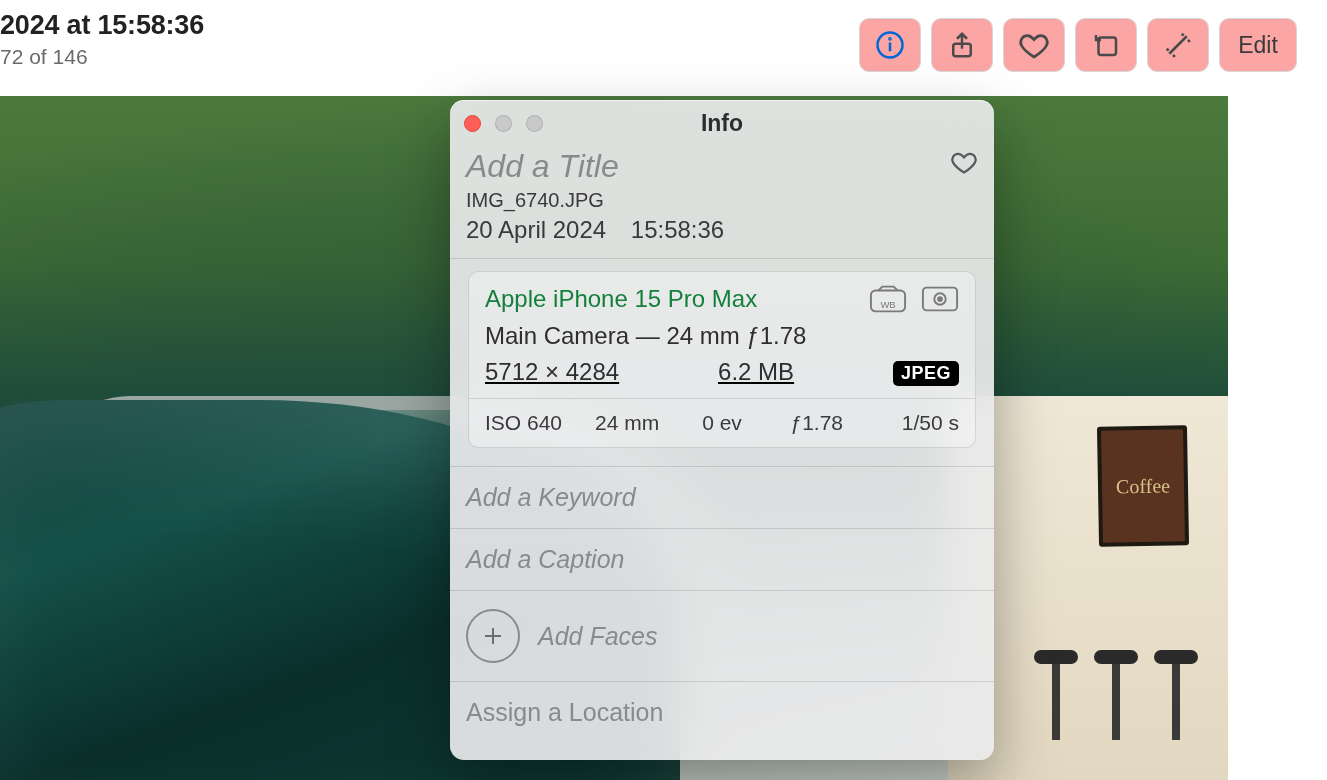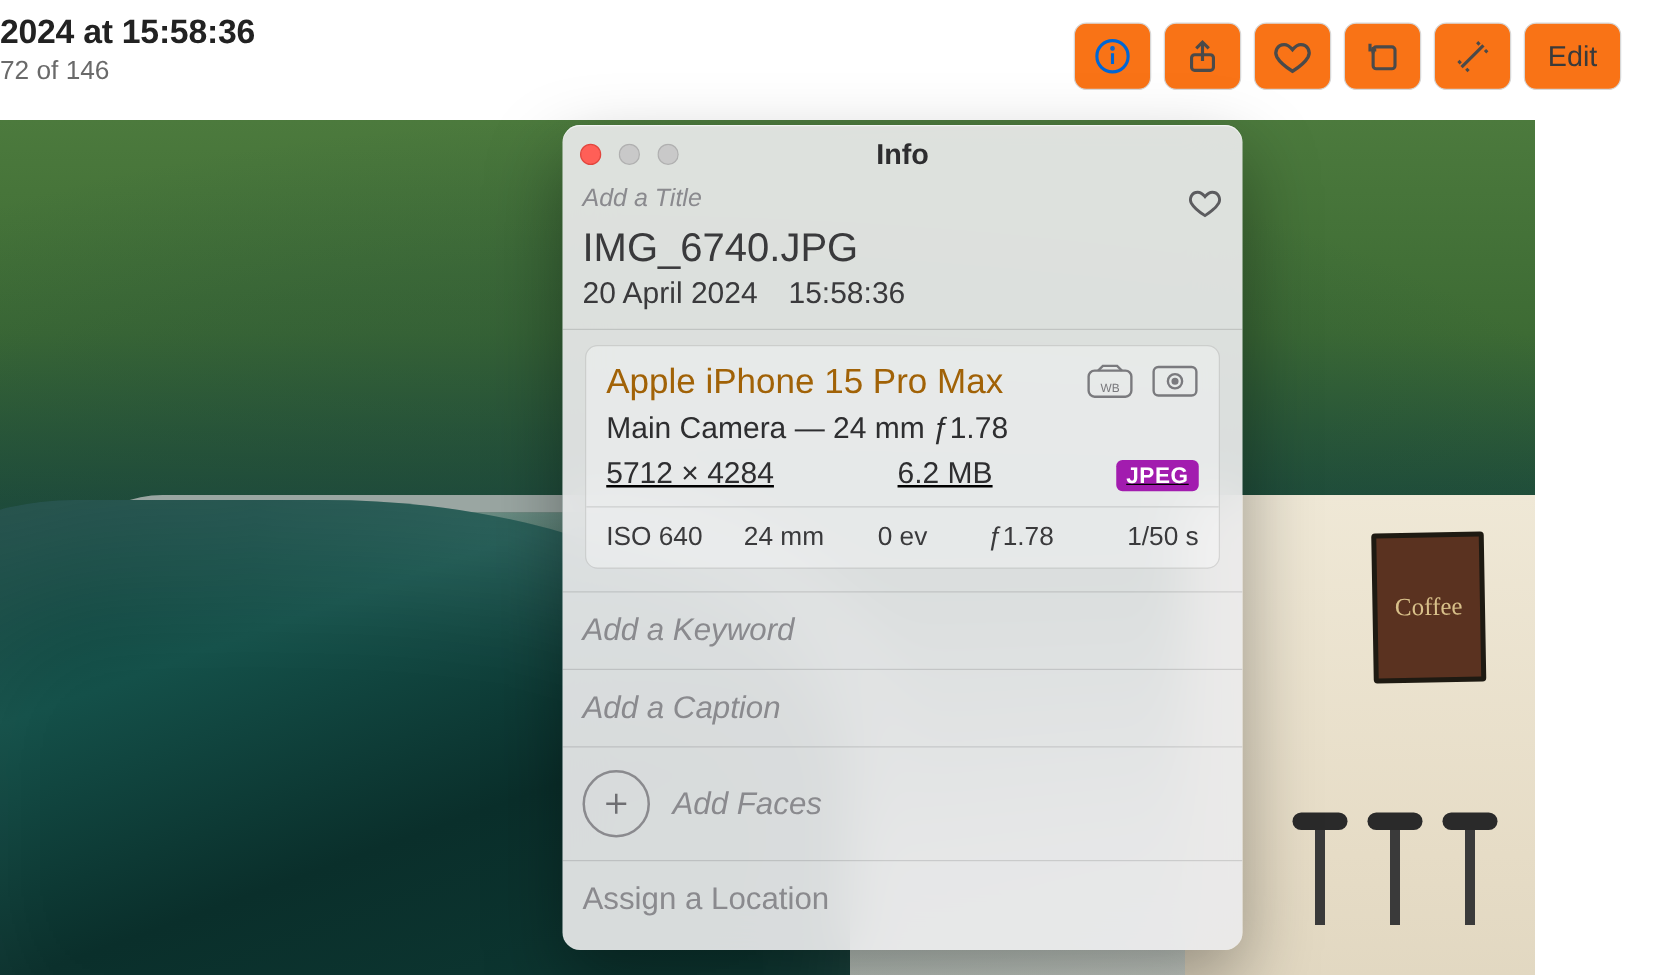"Edit" .tool-btn { background: #f97316 -> #fca5a5 }
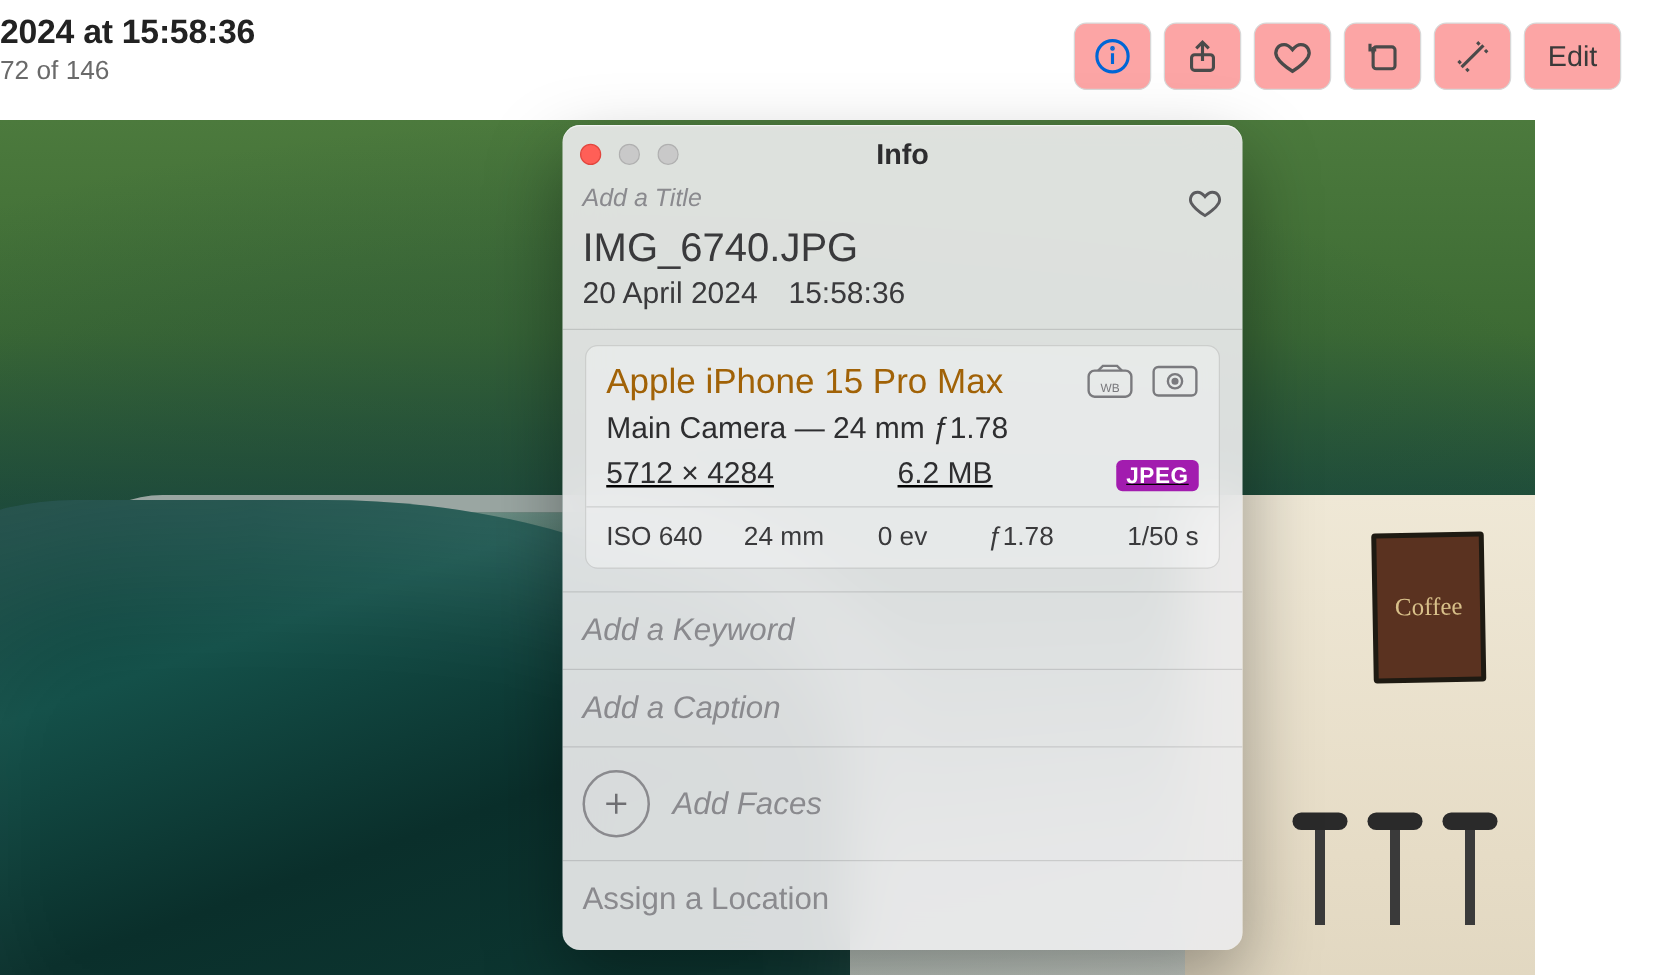"Add a Title" .add-title { font-size: 20px -> 32px }
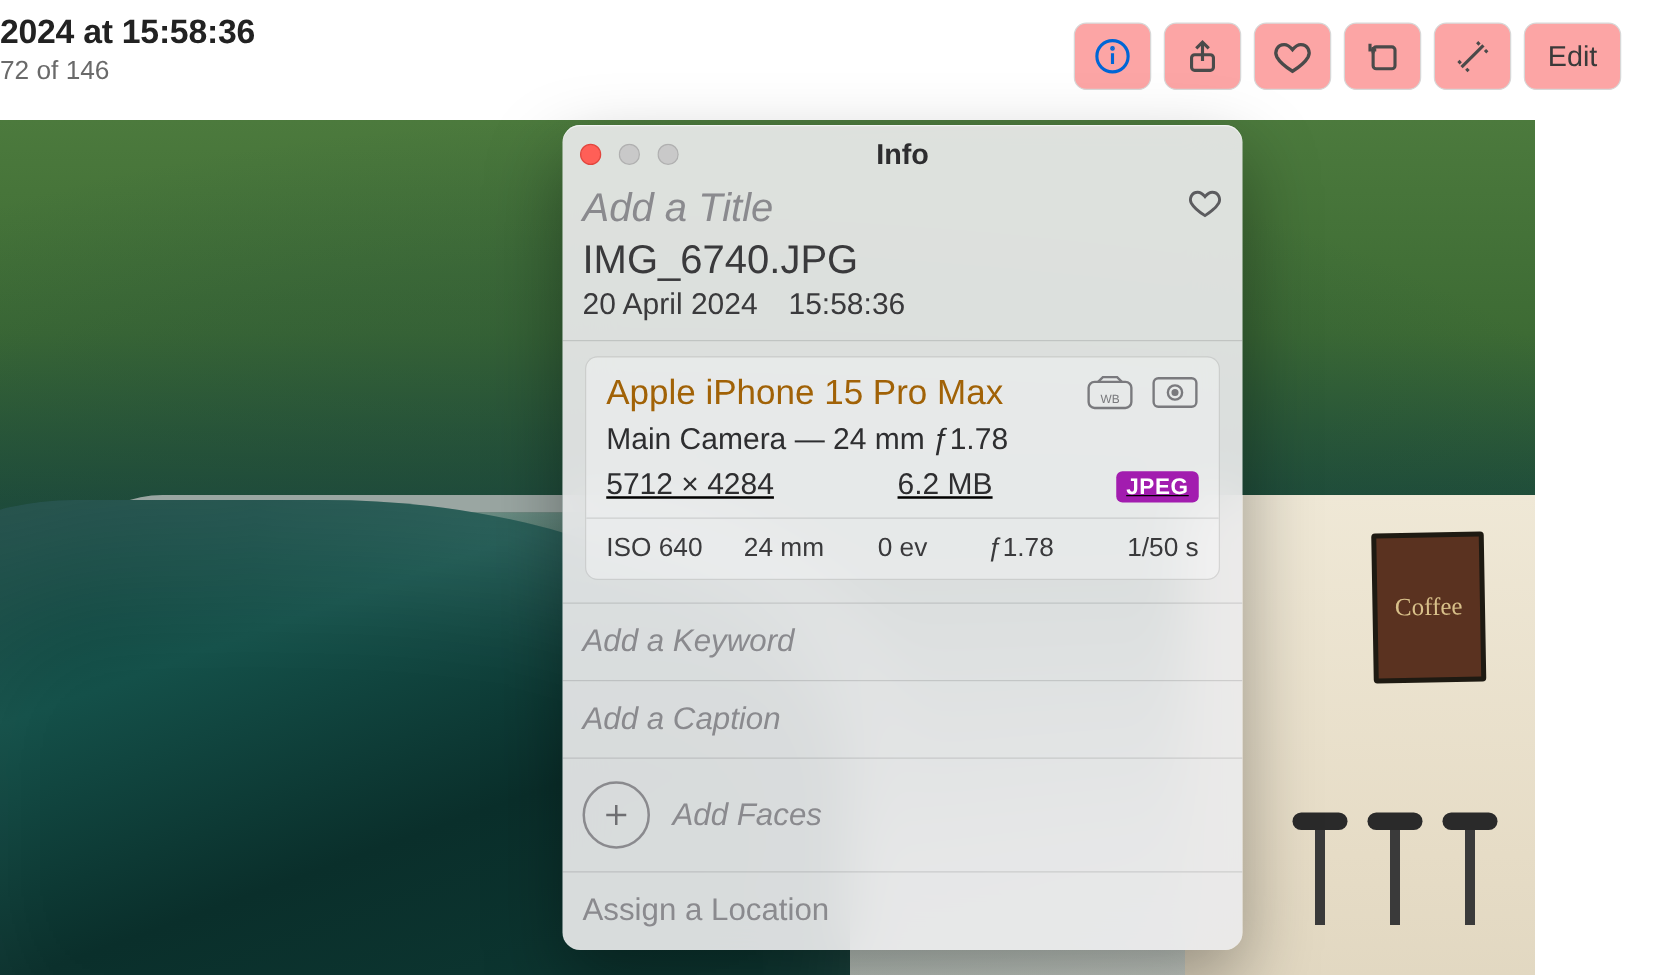"IMG_6740.JPG" .filename { font-size: 32px -> 20px }
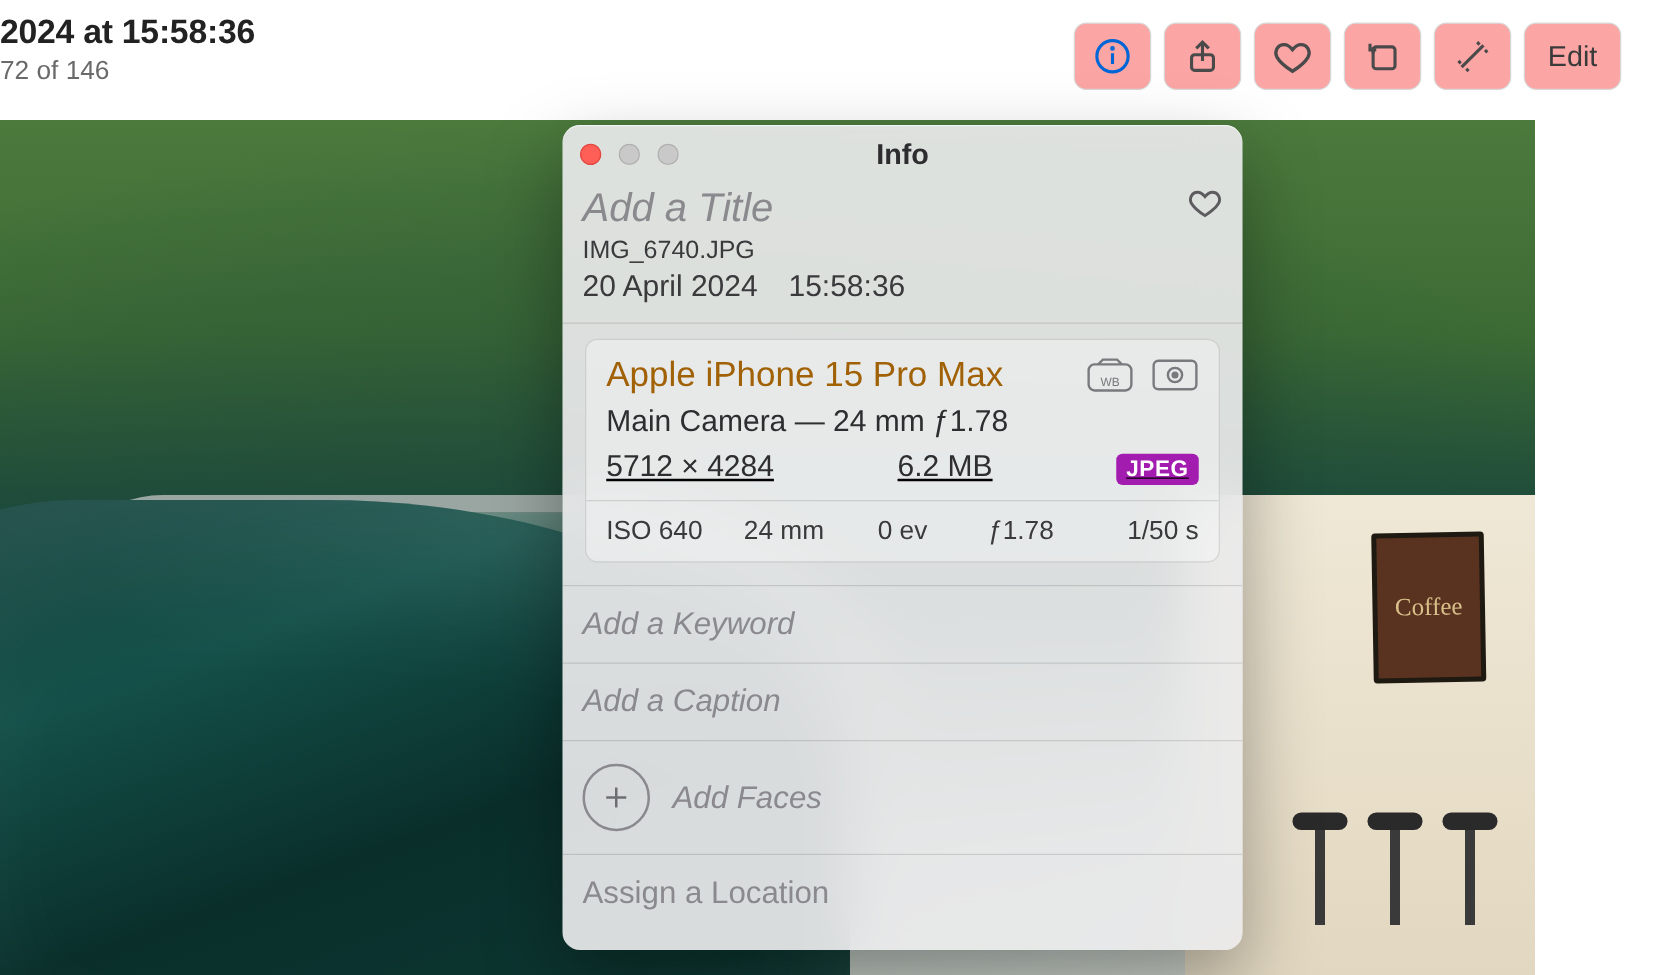"Apple iPhone 15 Pro Max" .cam-model { color: #a16207 -> #15803d; font-size: 28px -> 24px }
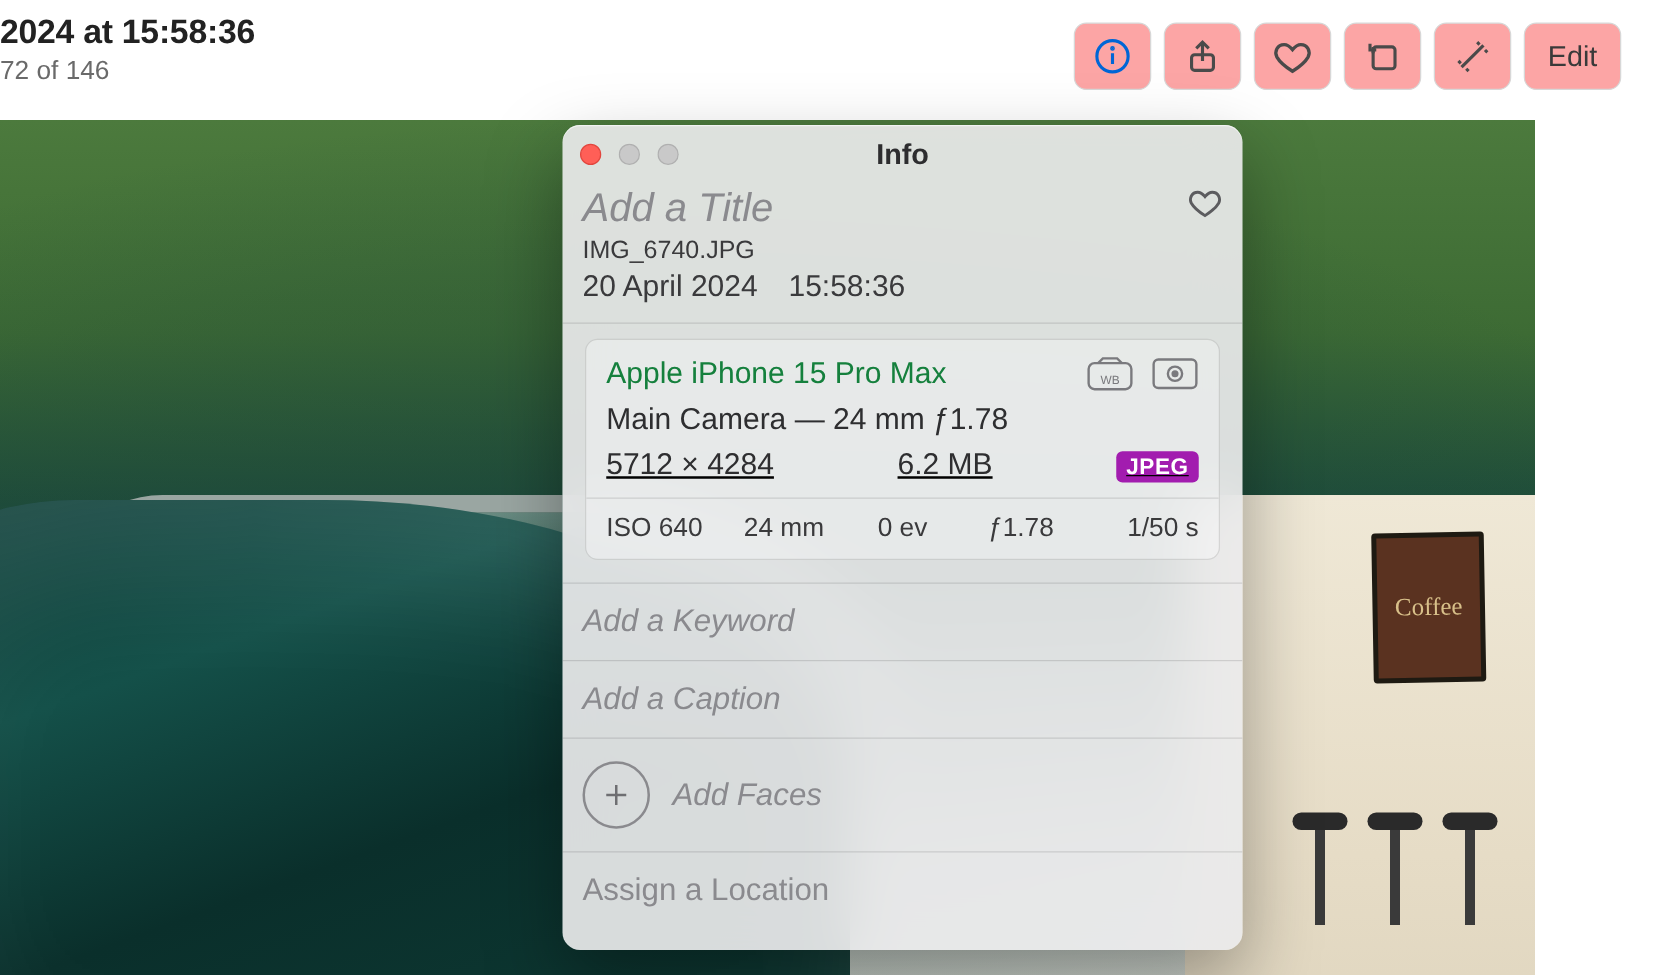"JPEG" .jpeg-badge { background: #a21caf -> #000000 }
